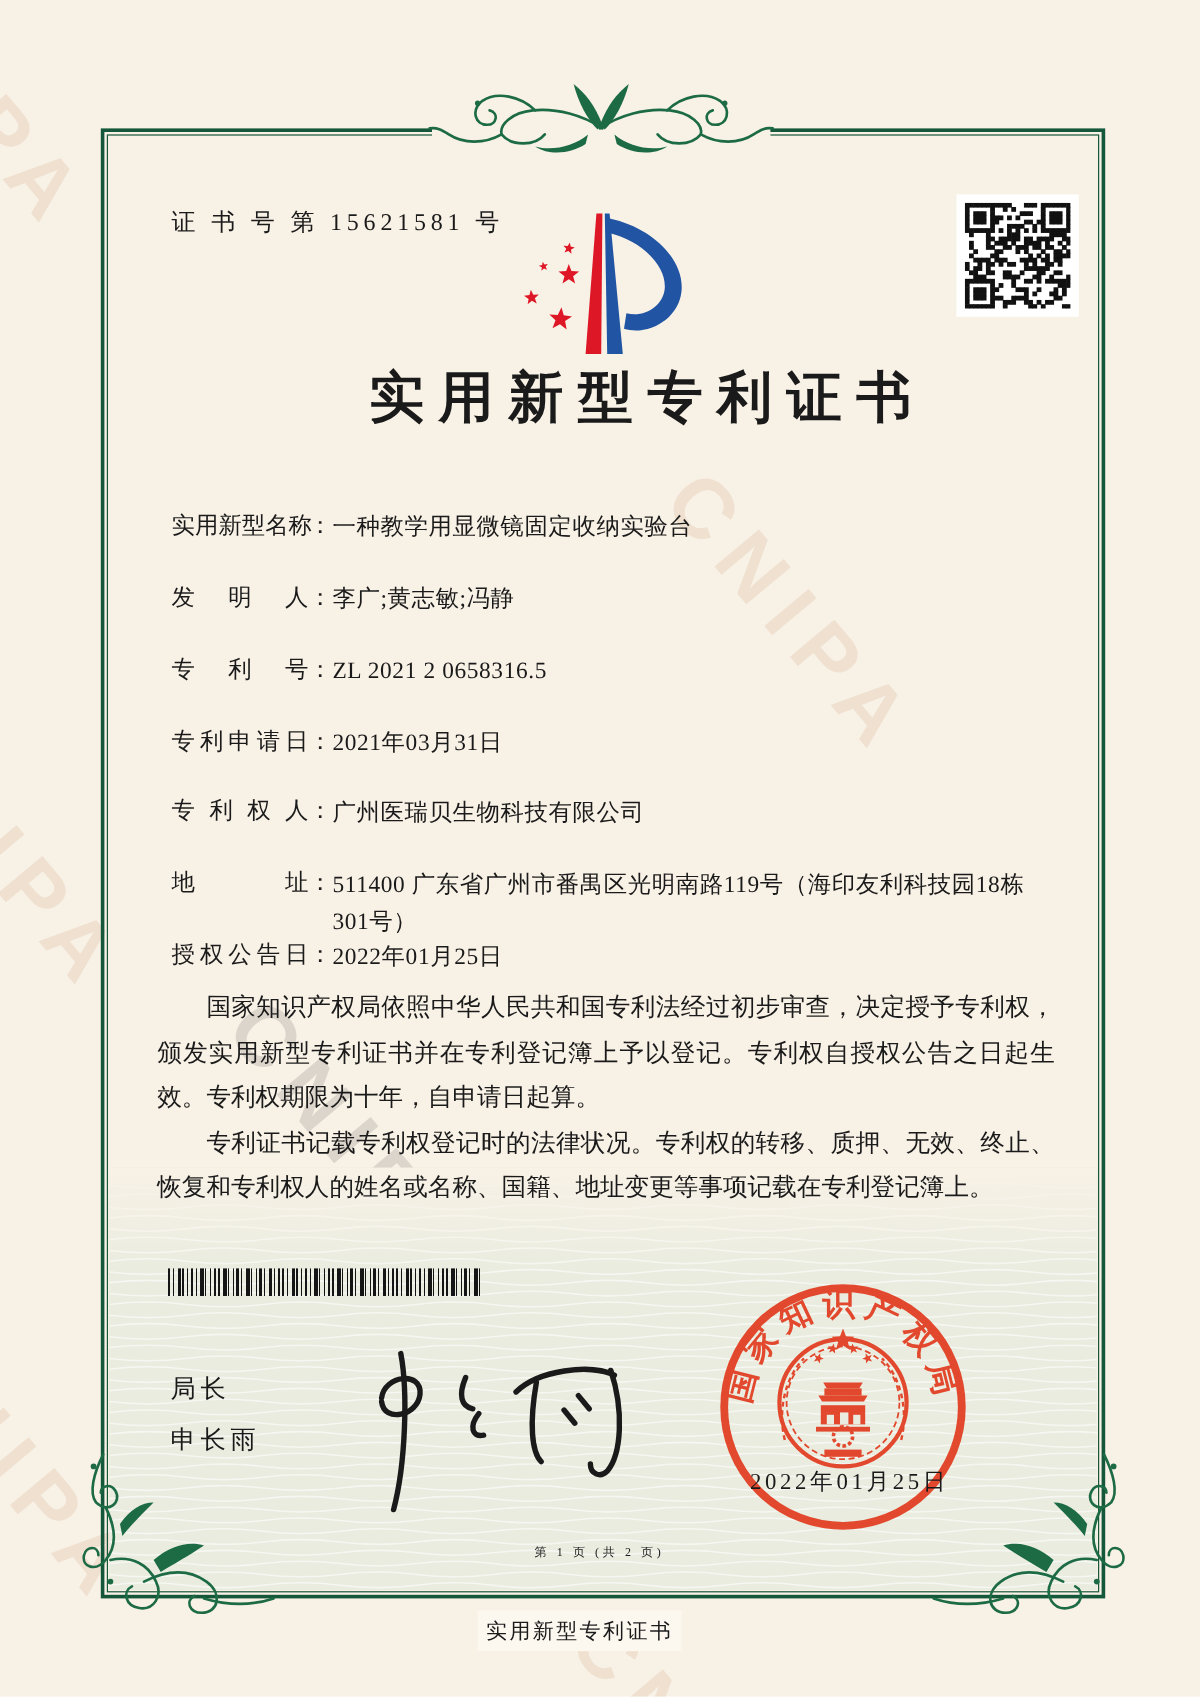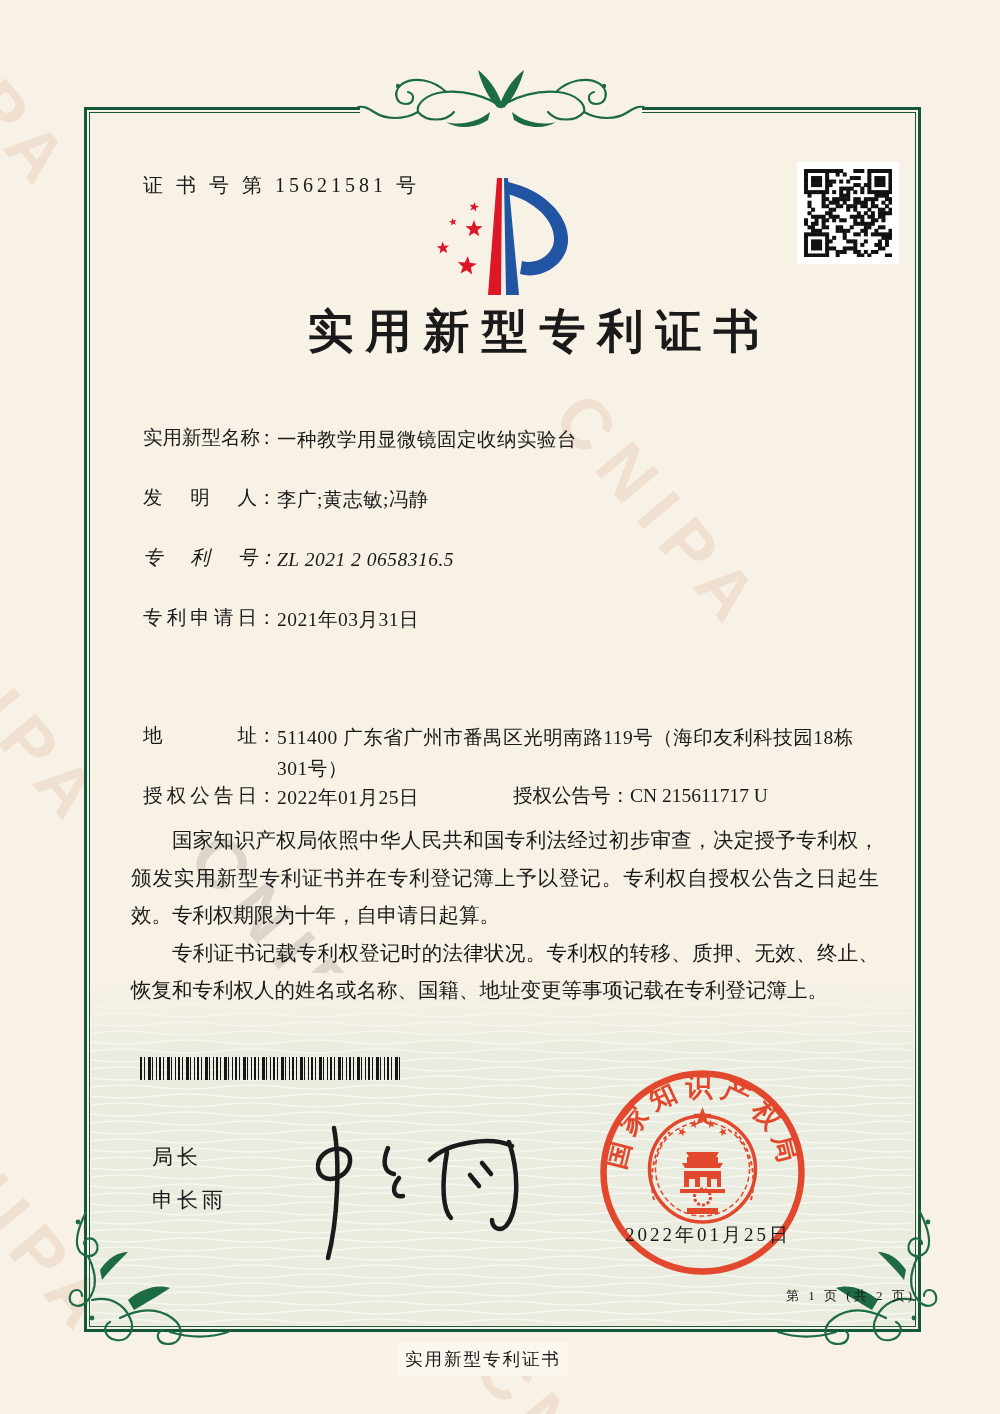"专利号：ZL 2021 2 0658316.5" div.field-row { font-style: italic -> none }
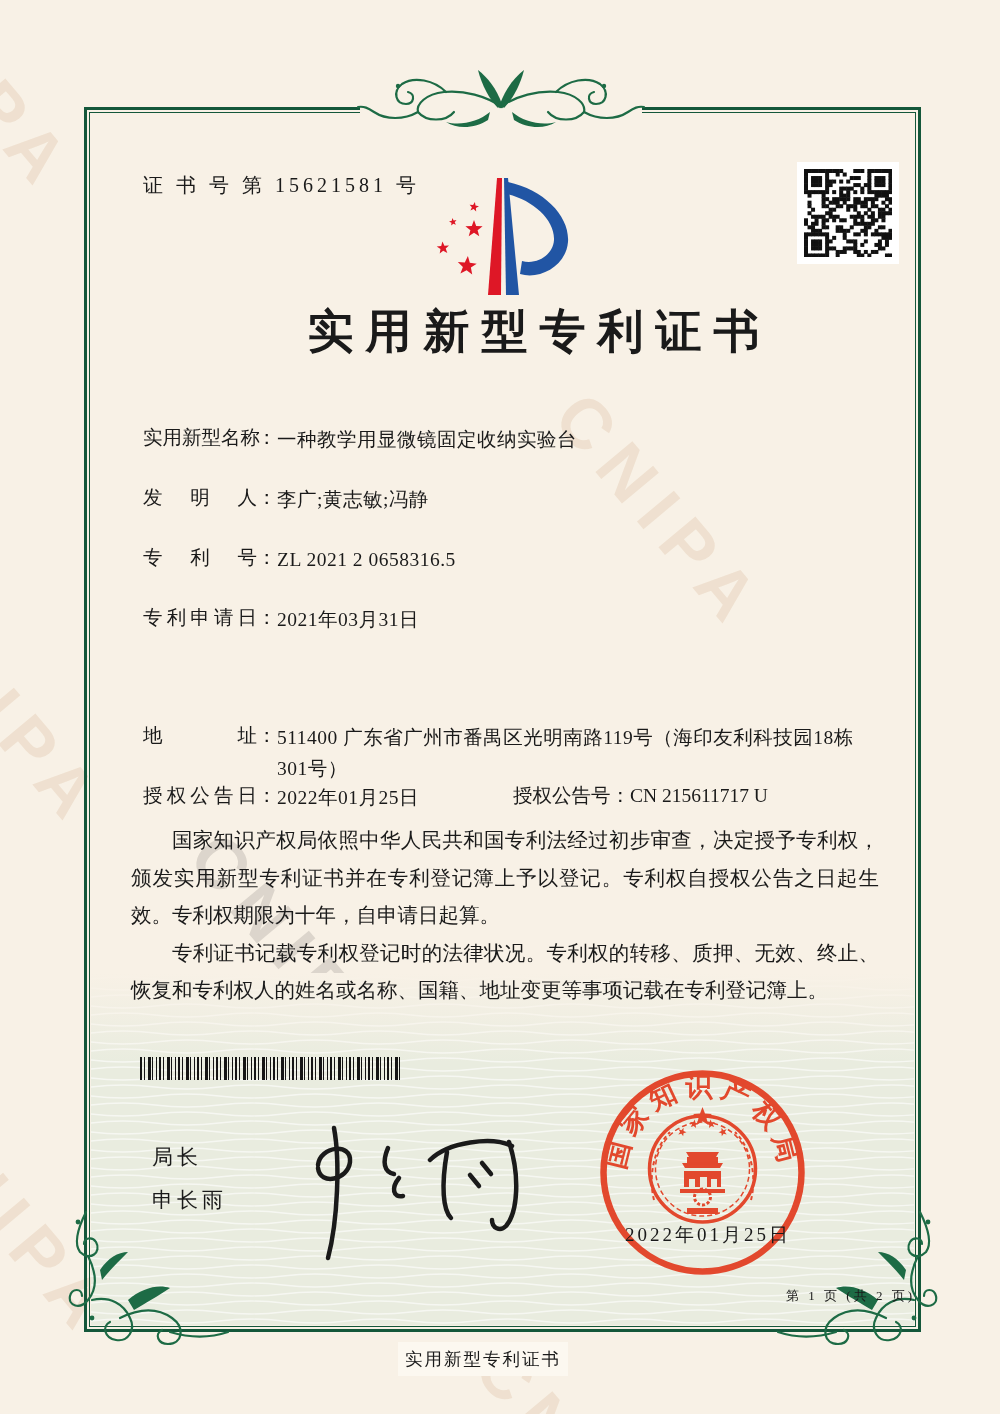"专利权人：广州医瑞贝生物科技有限公司" div.field-row { html: none -> <div> <span>专利权人</span><span>：</span><span>广州医瑞贝生物科技有限公司</span> </div> }
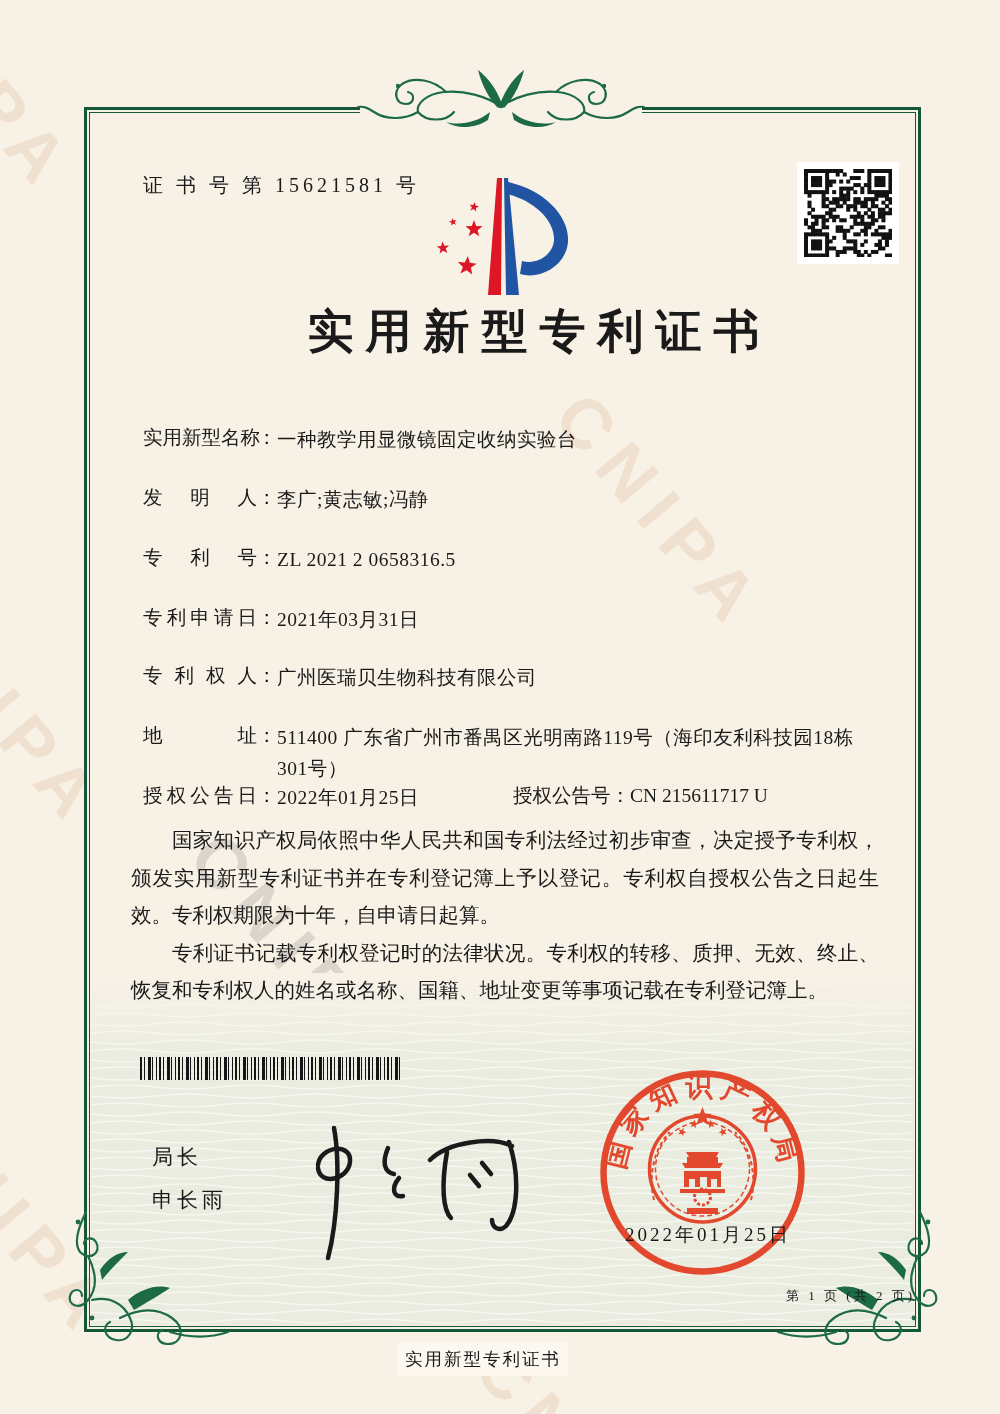"授权公告号：CN 215611717 U" span.grant-right { html: <span> <span>授权公告号</span><span>：</span><span>CN 215611717 U</span> </span> -> none }
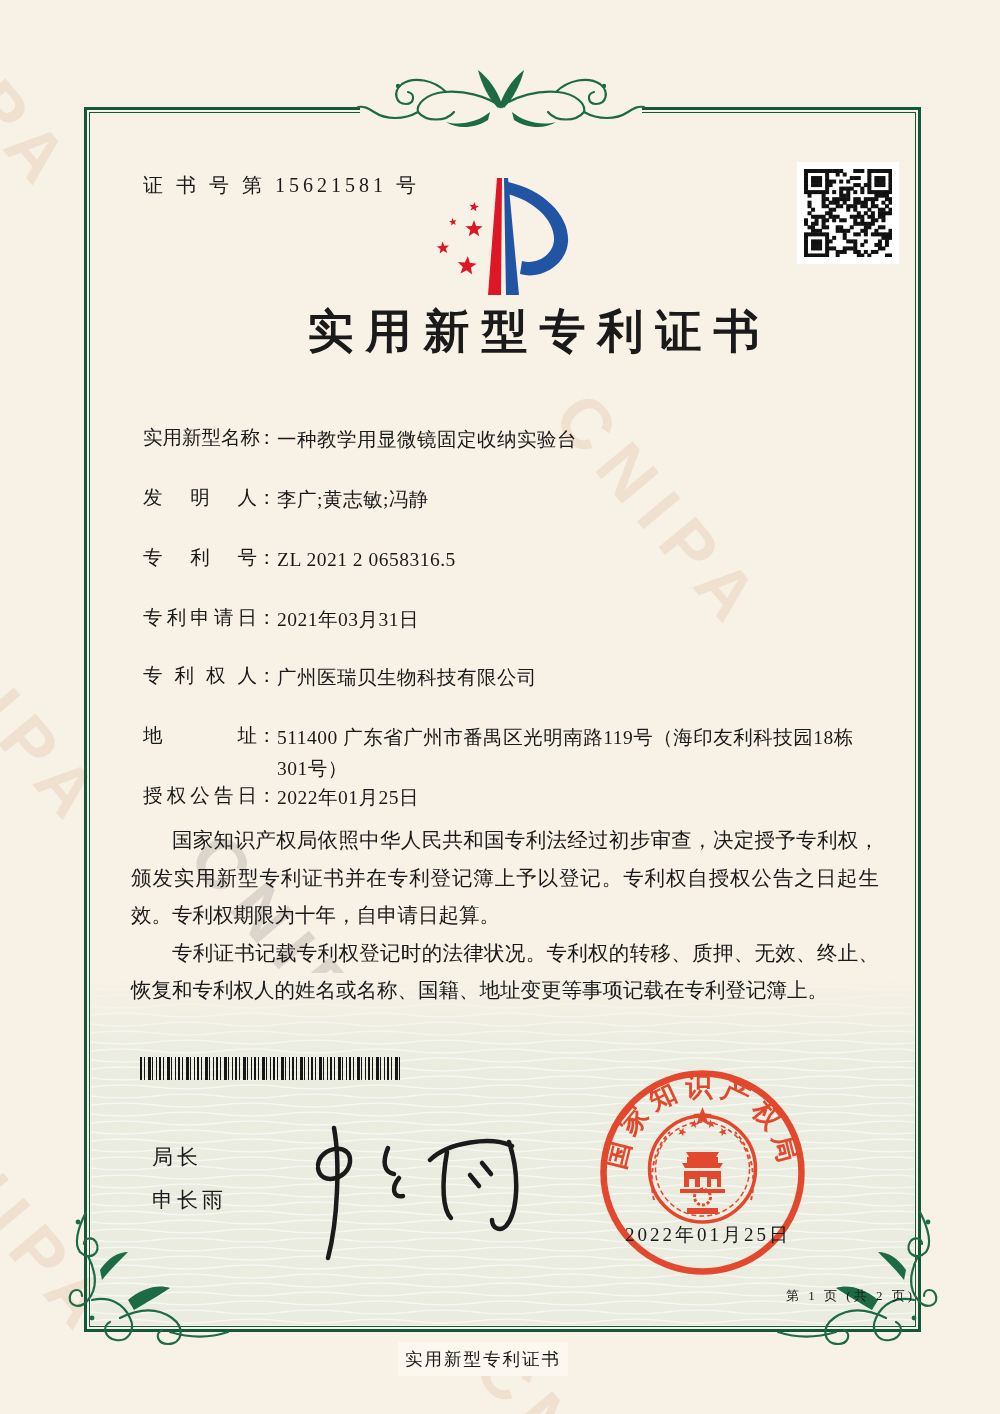"局长" .official { left: 152px -> 142px }
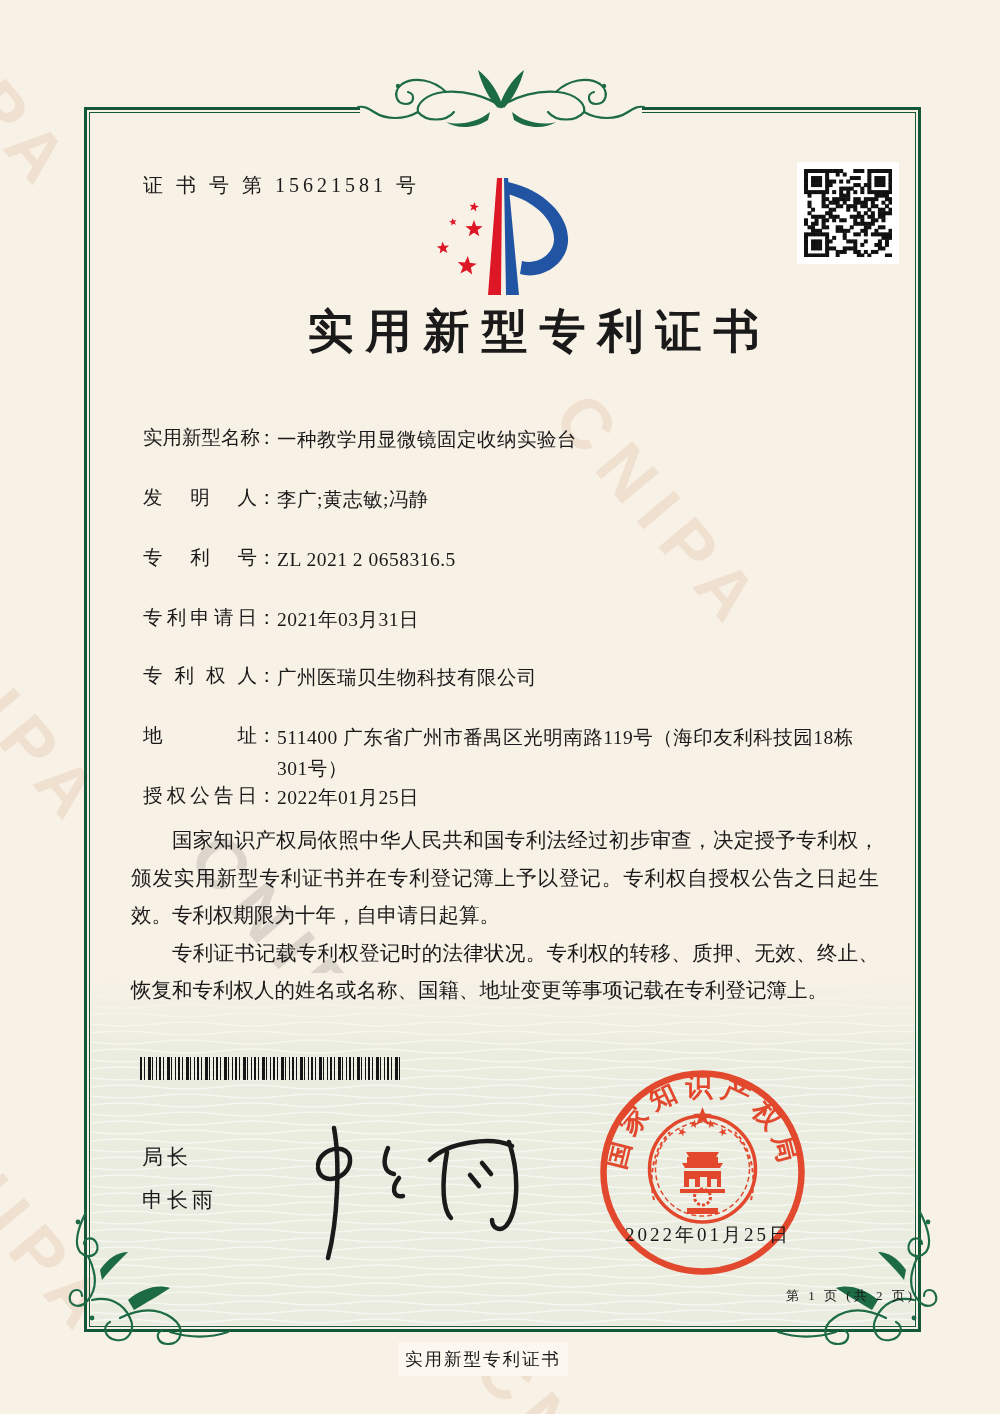"第 1 页 (共 2" .page-info { font-size: 13px -> 10px; text-align: right -> center }
